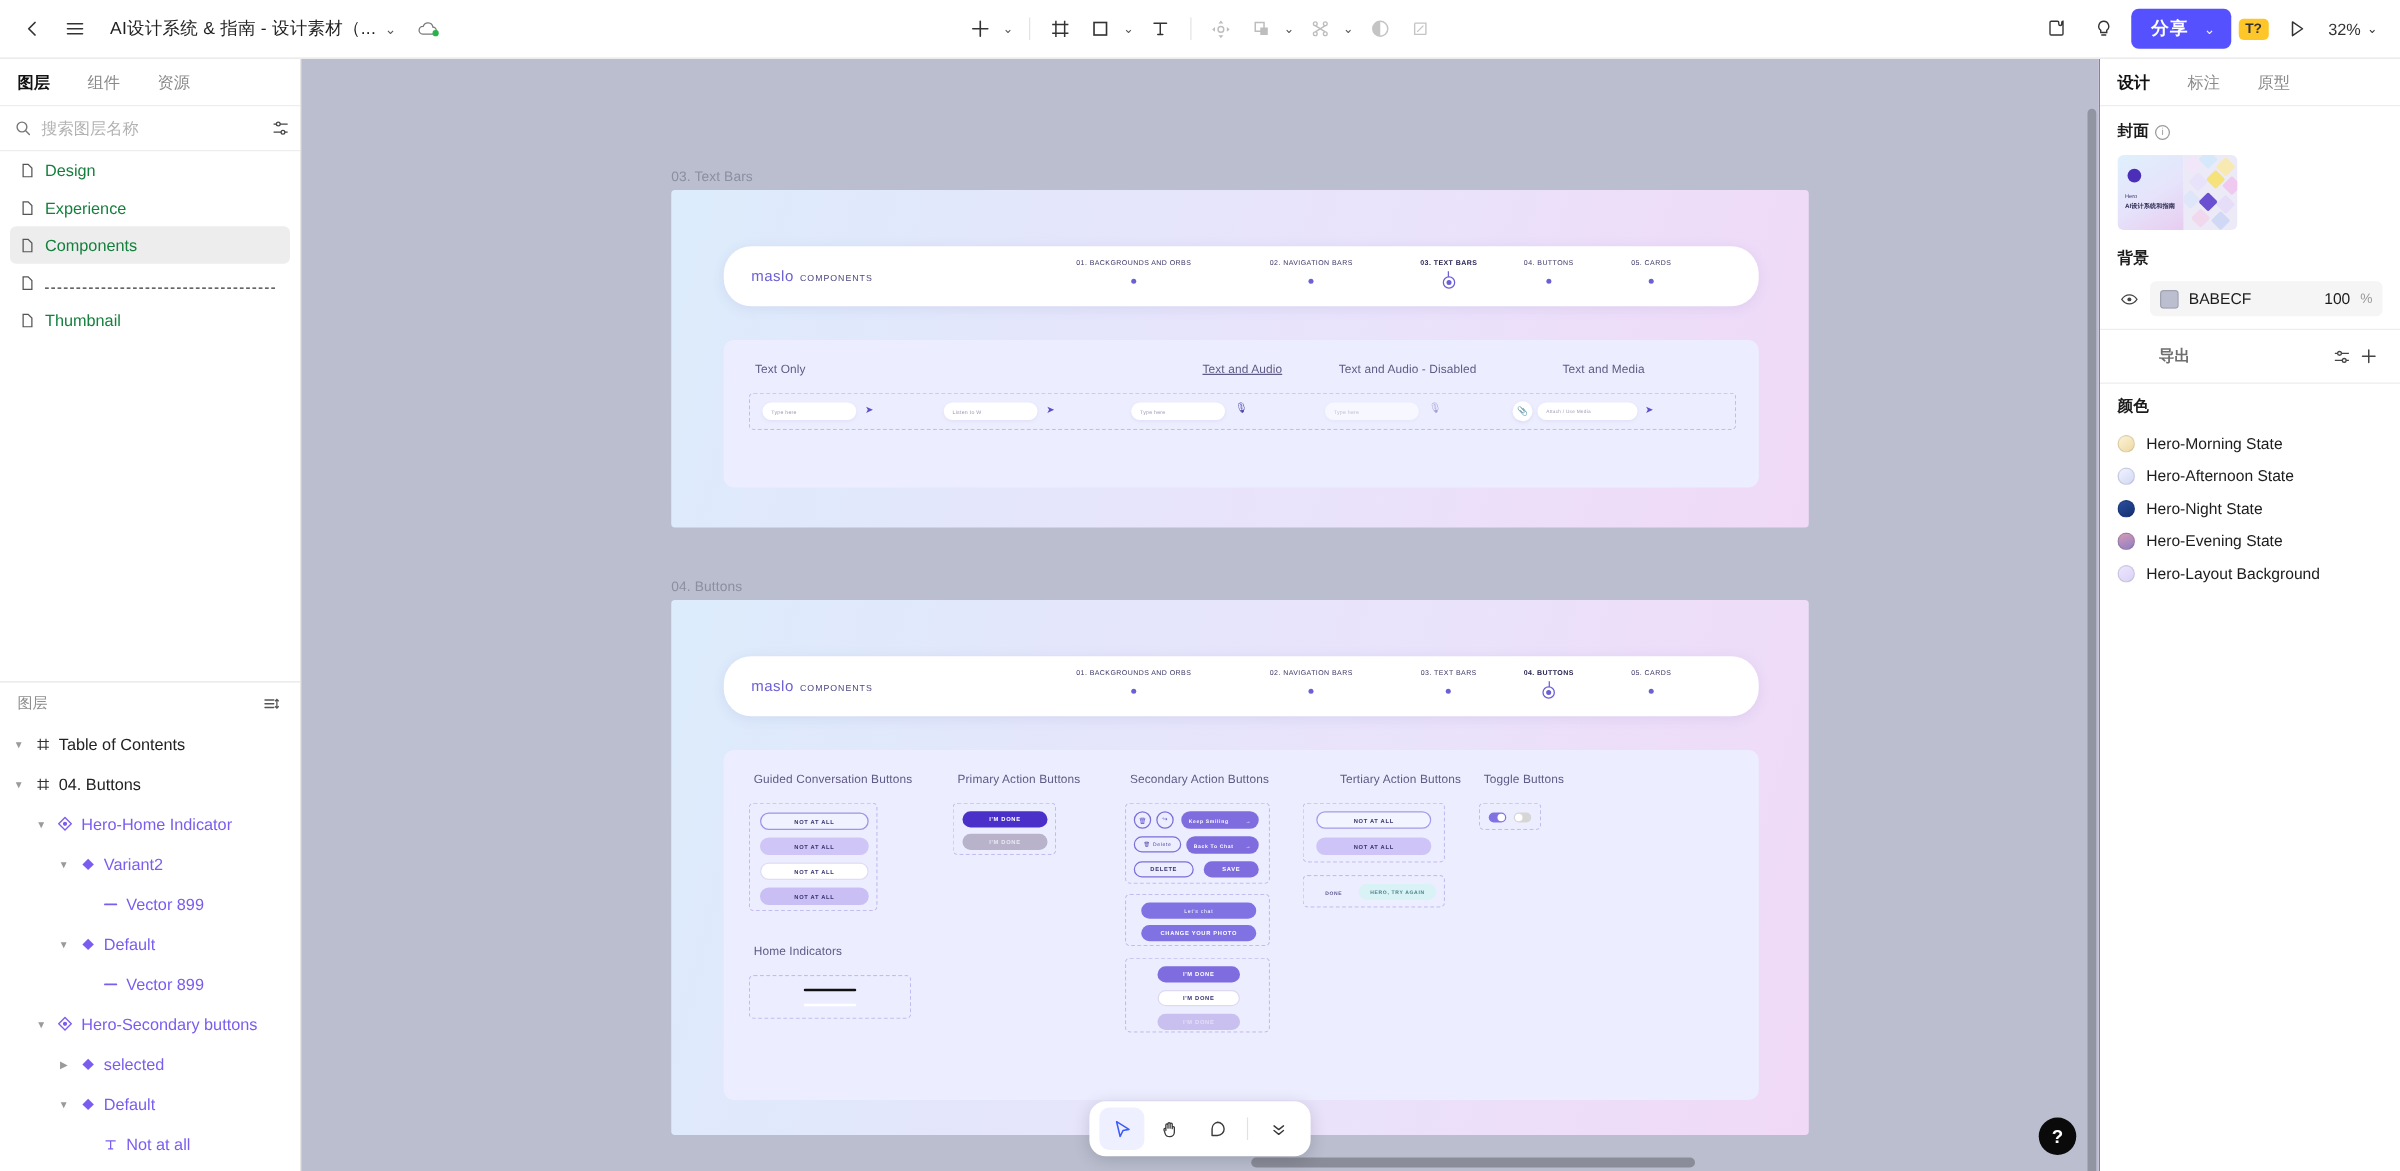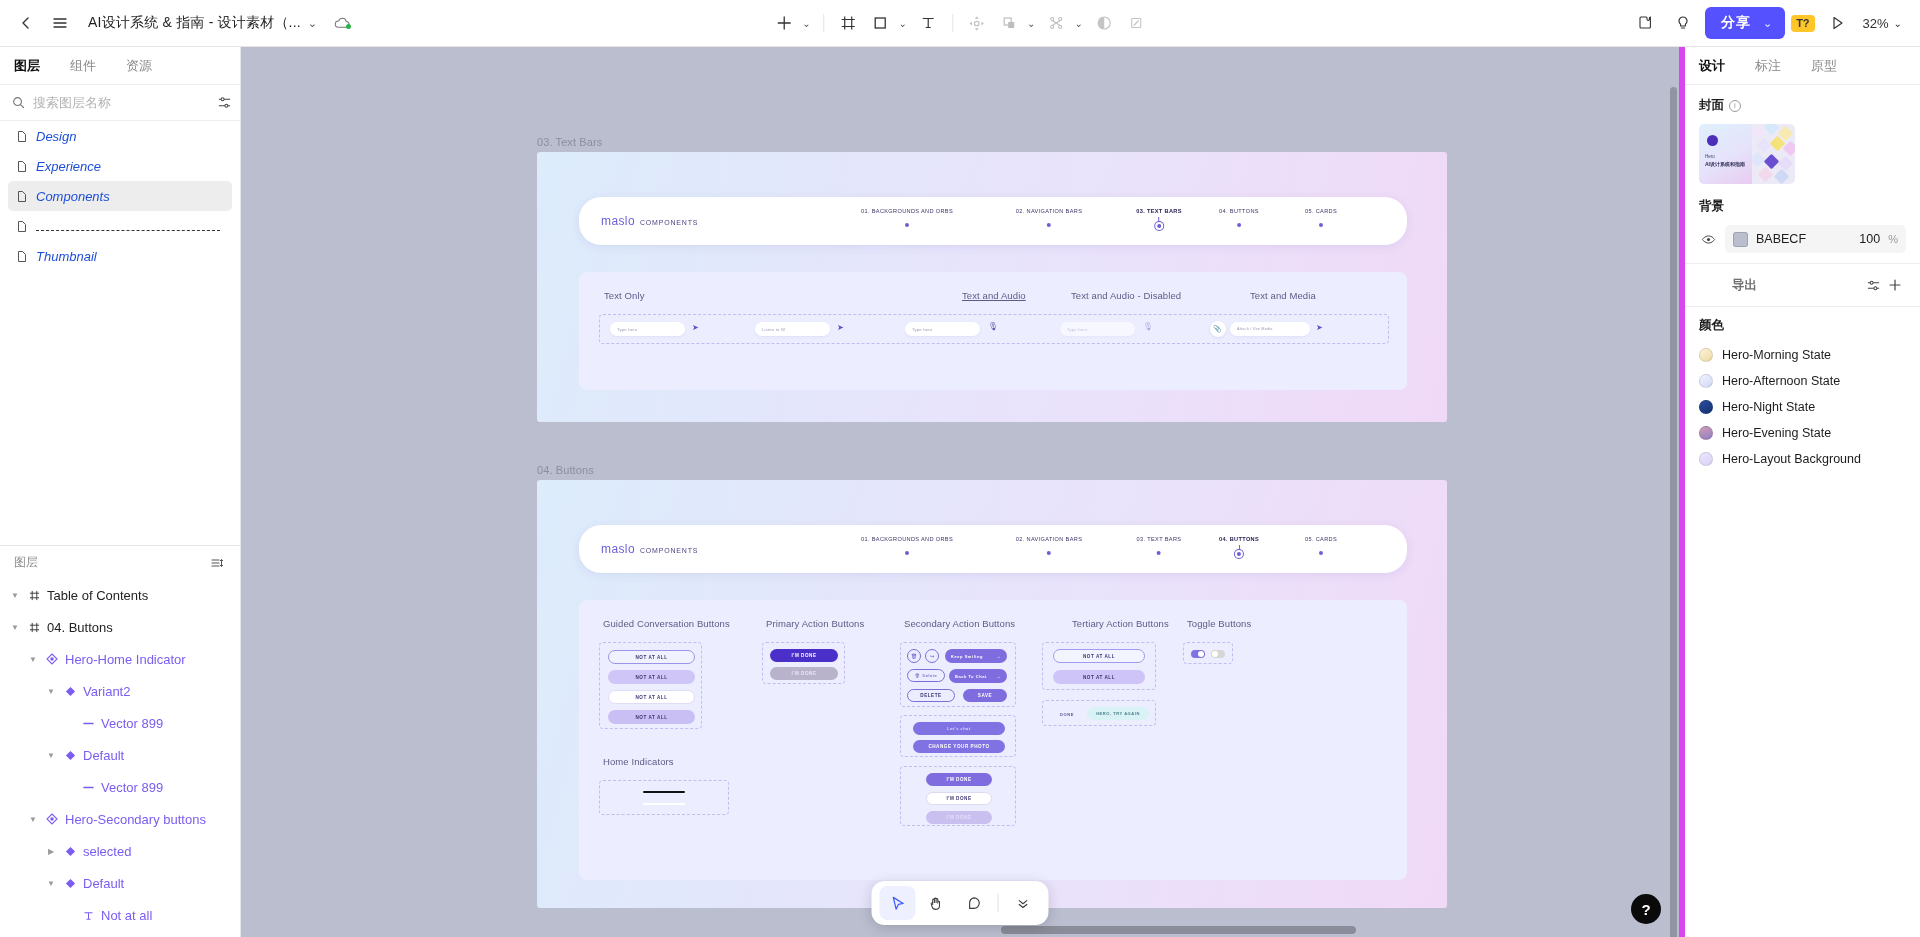"设计" .right { border-left: 6px solid #d946ef -> 1px solid #d946ef }
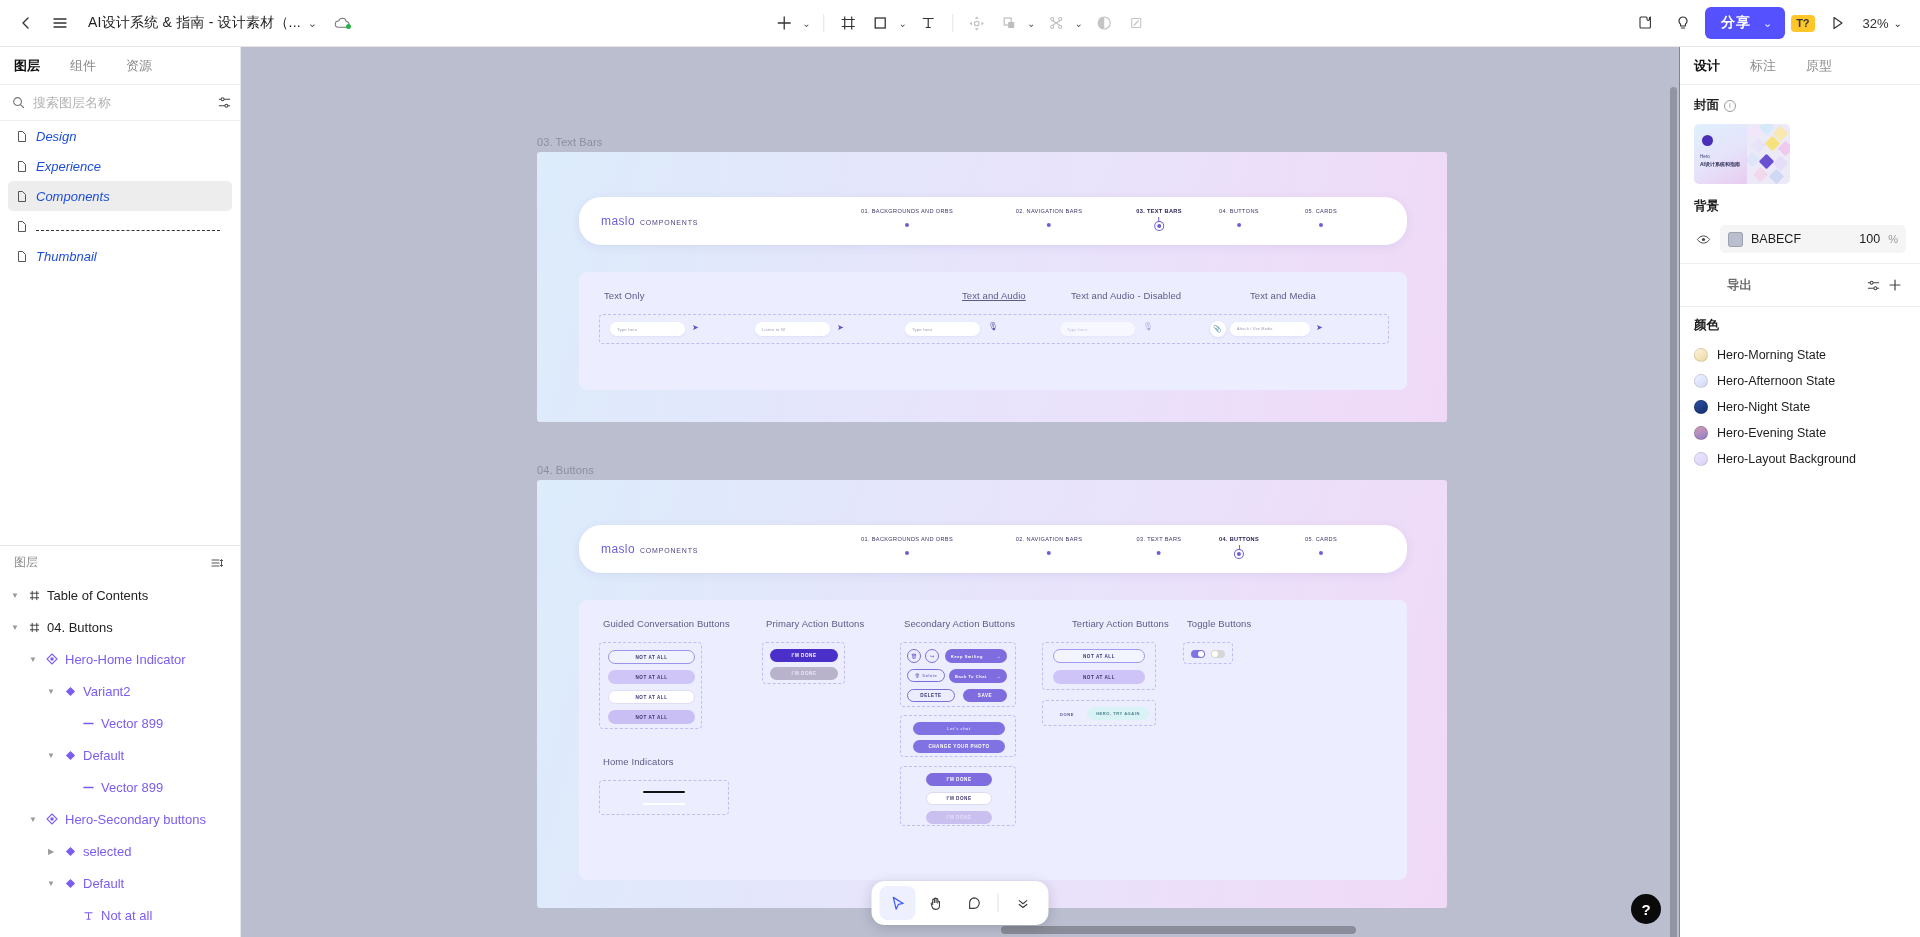"Design" .page-item { color: #1d4ed8 -> #15803d; font-style: italic -> none }
